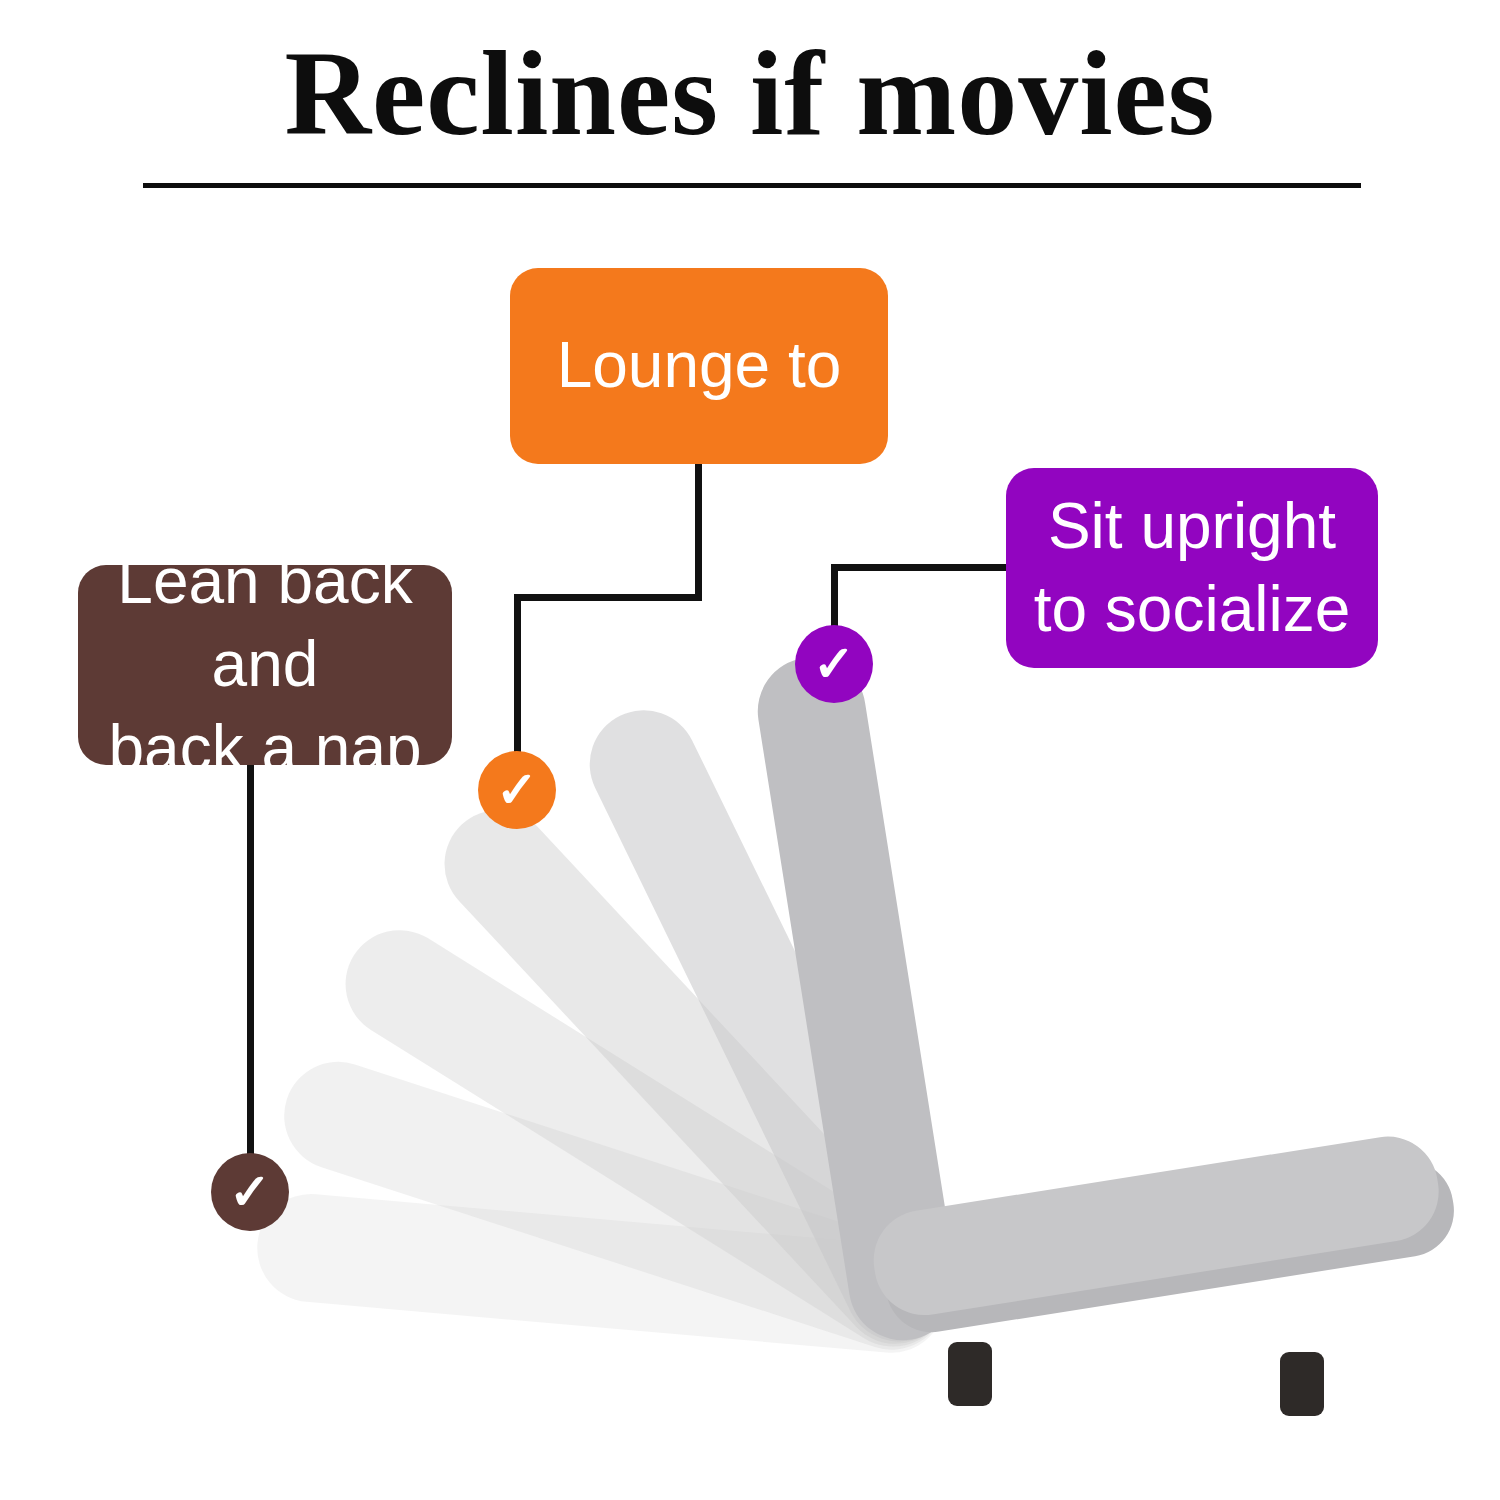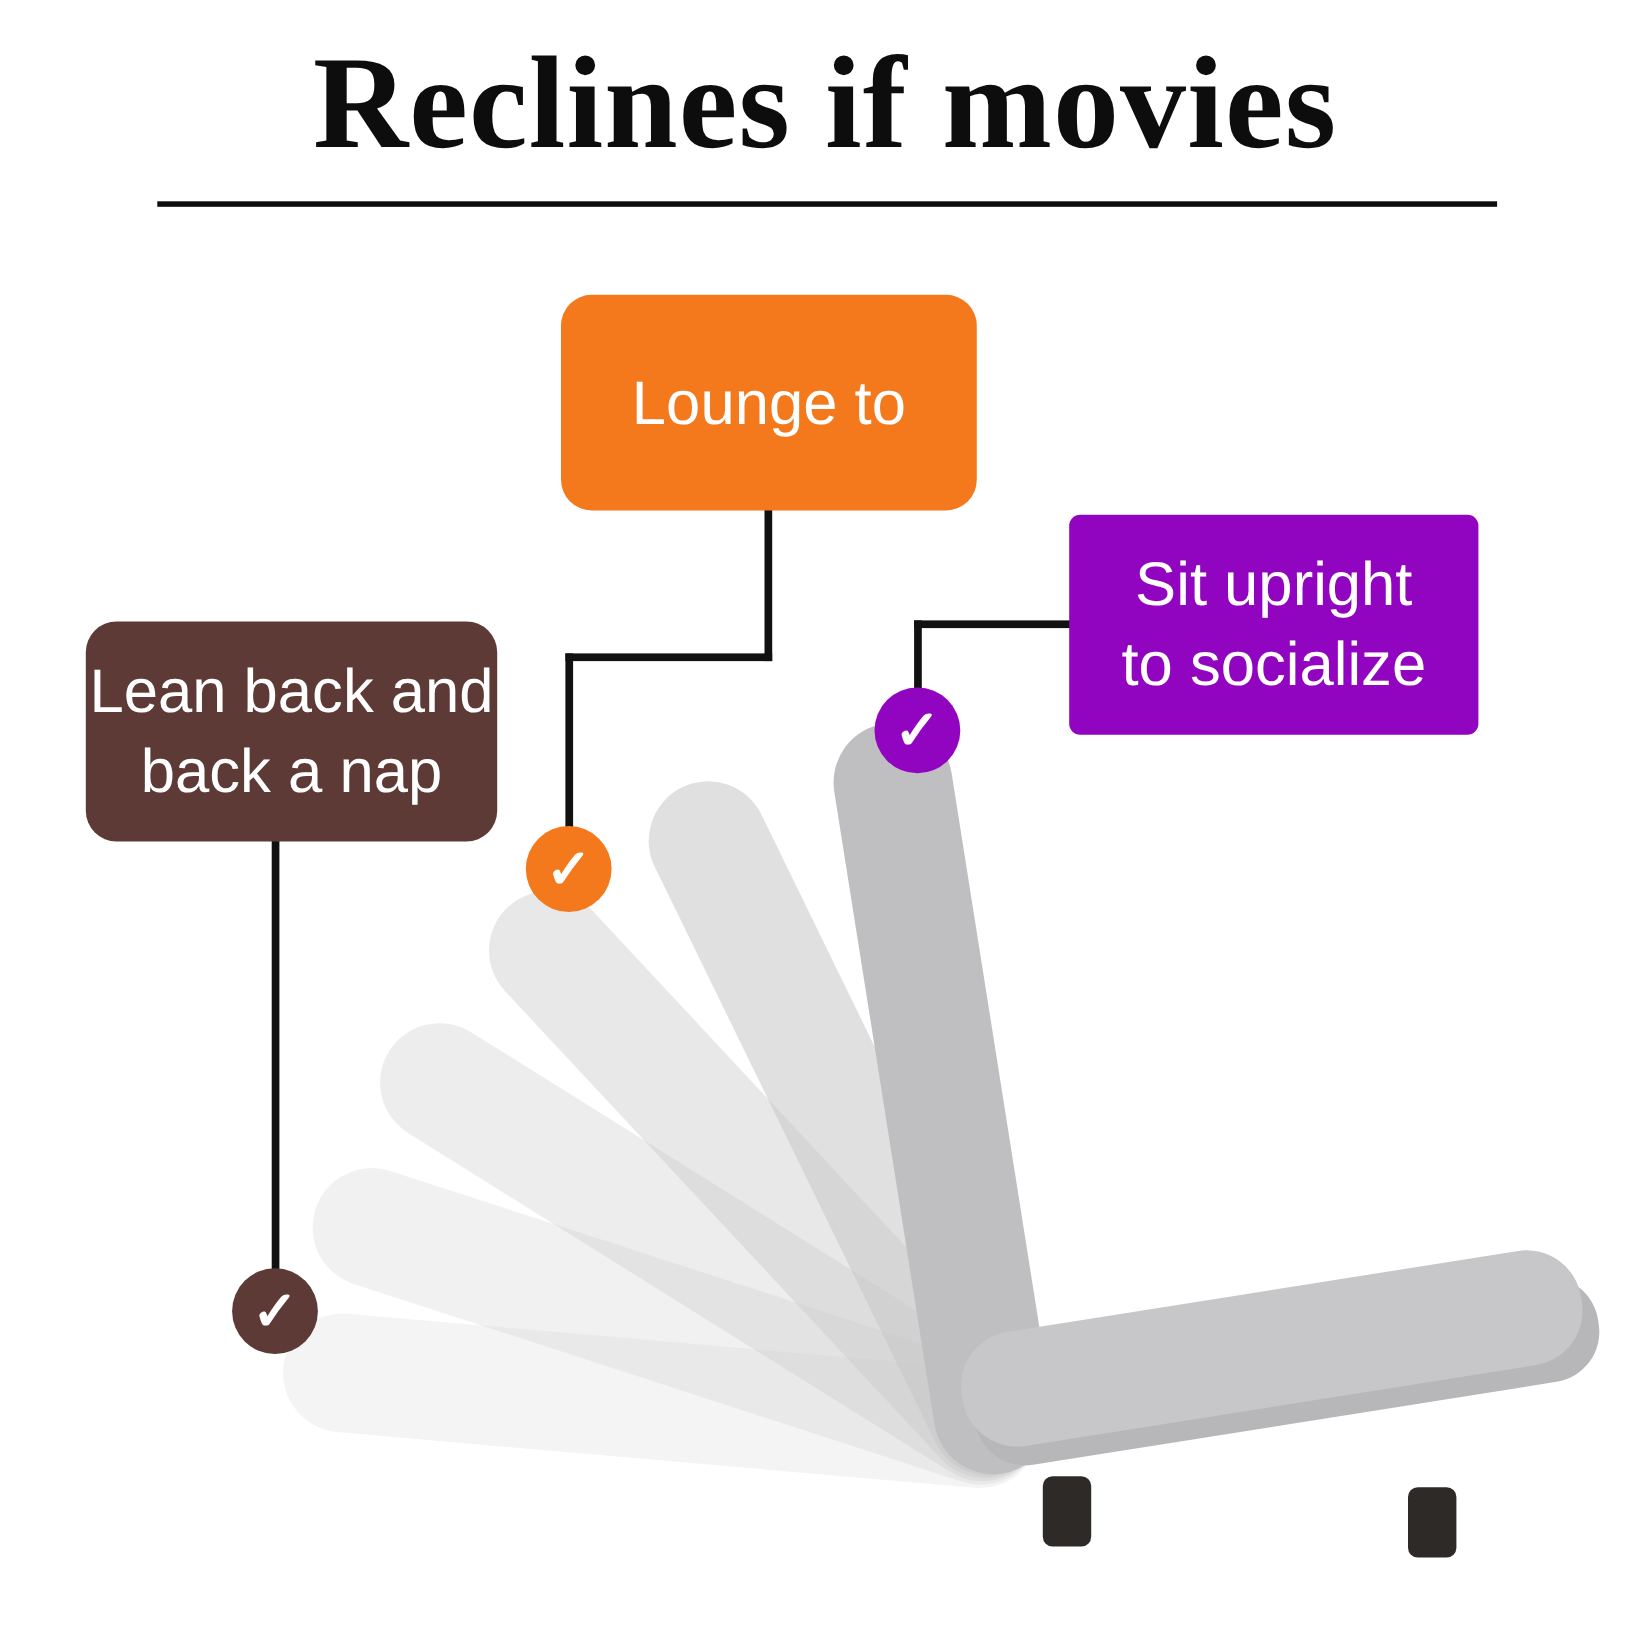"Lounge to" .callout { font-size: 56px -> 64px }
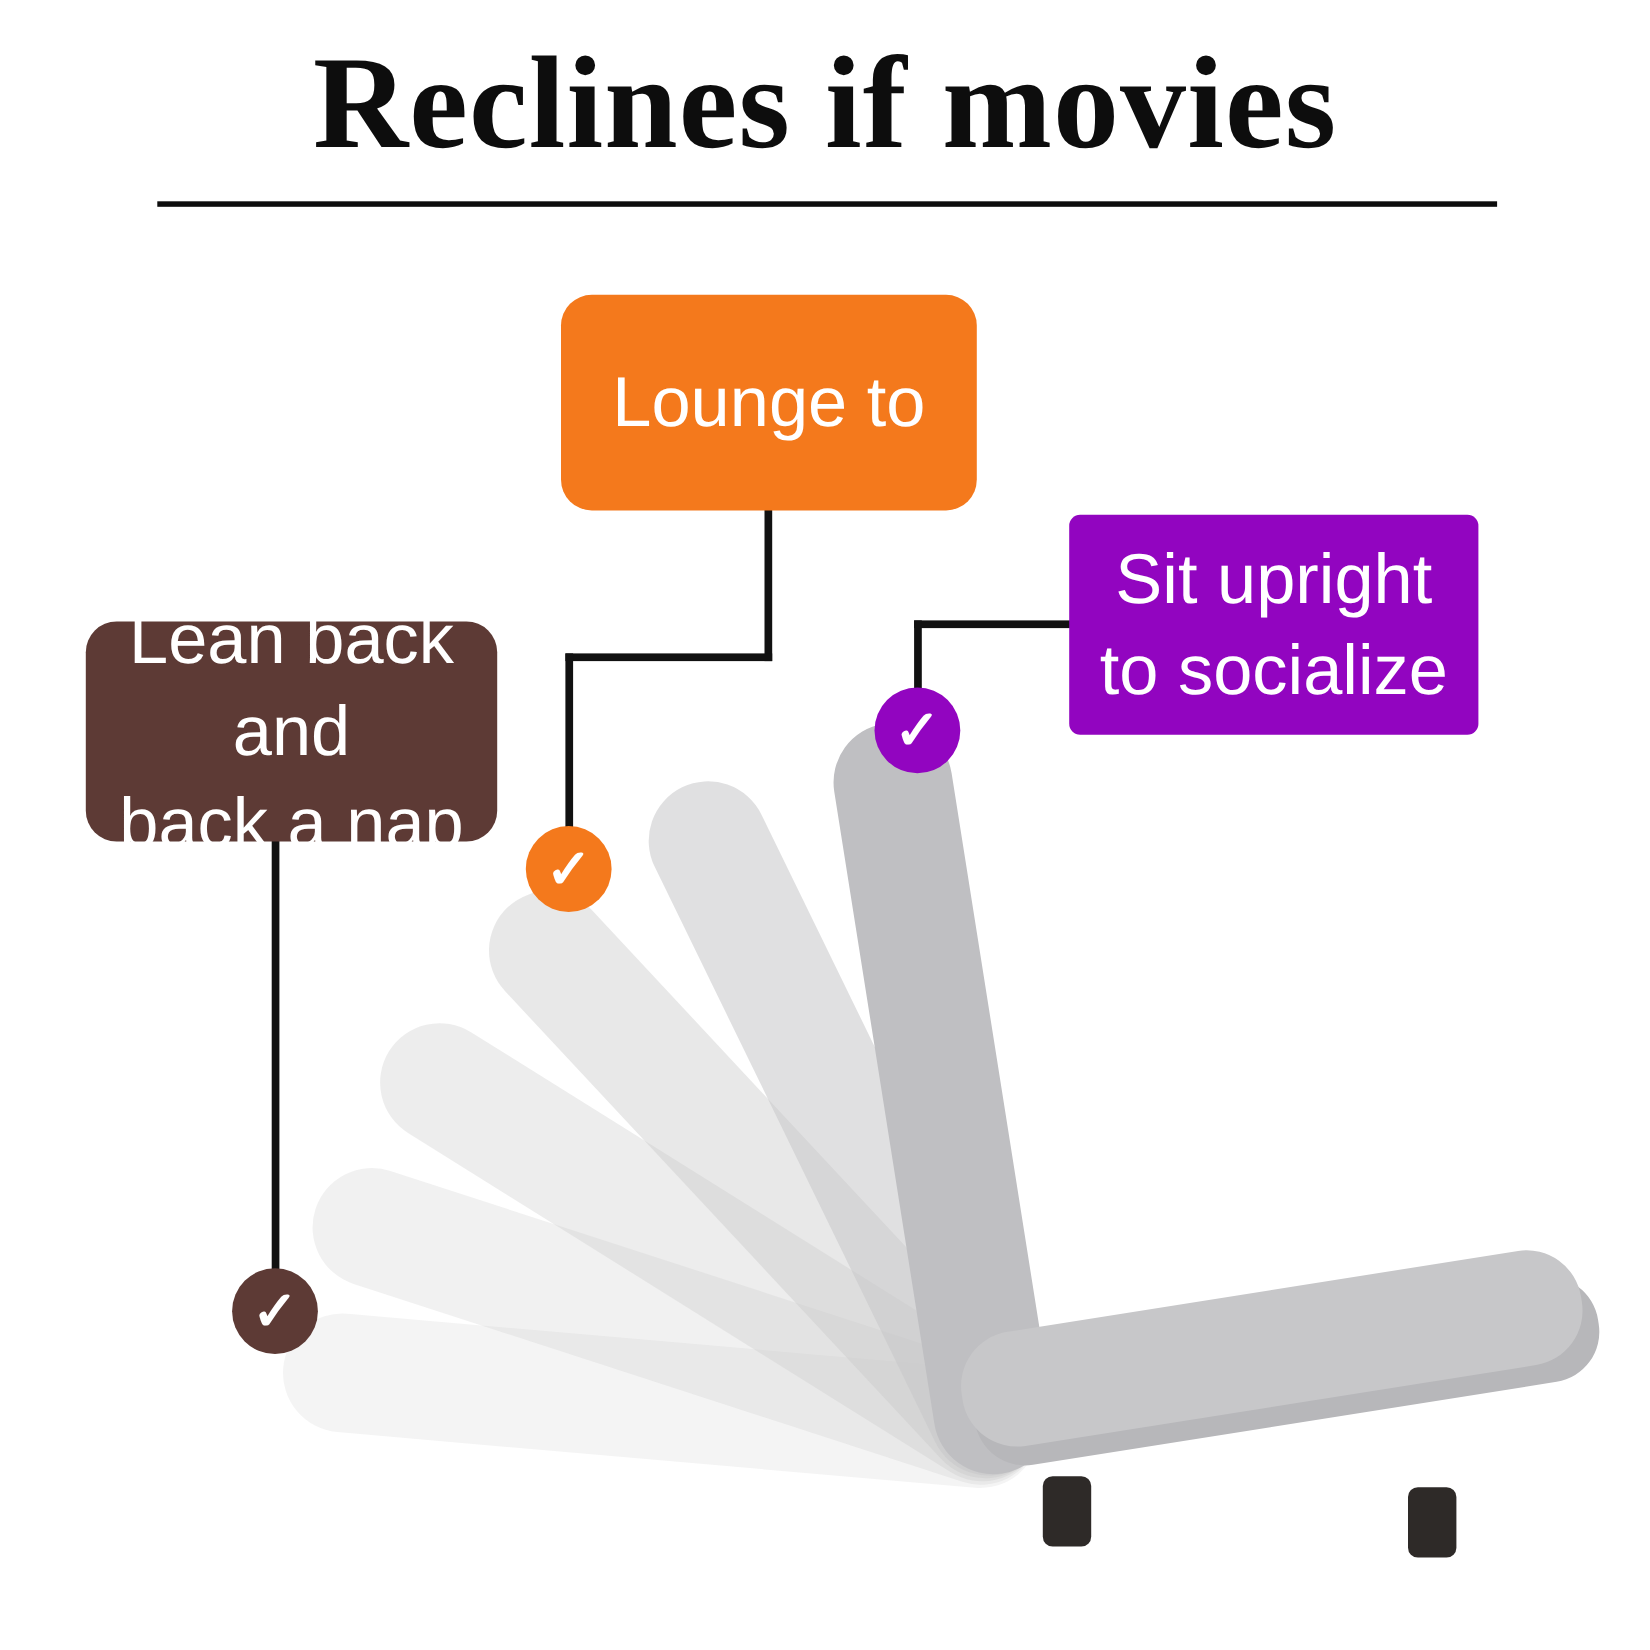"Sit upright" .callout--purple { border-radius: 10px -> none; left: 972px -> 1006px }
